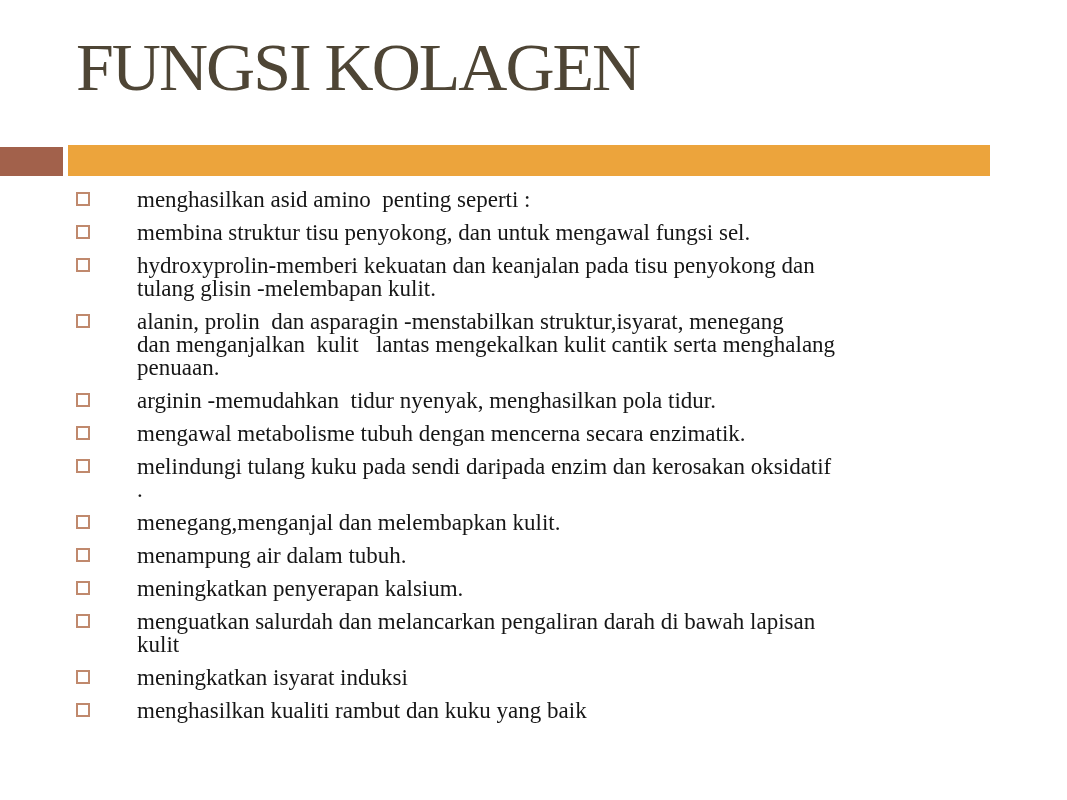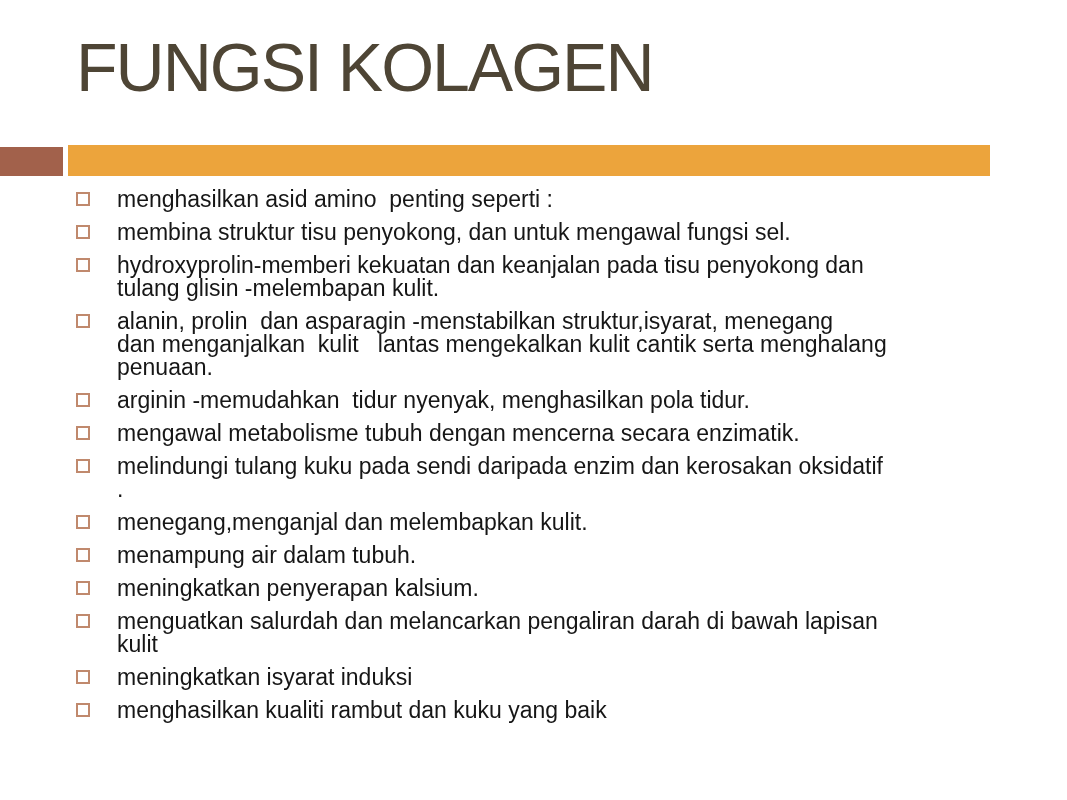"FUNGSI KOLAGEN" .slide { font-family: Liberation Sans, sans-serif -> Liberation Serif, serif }
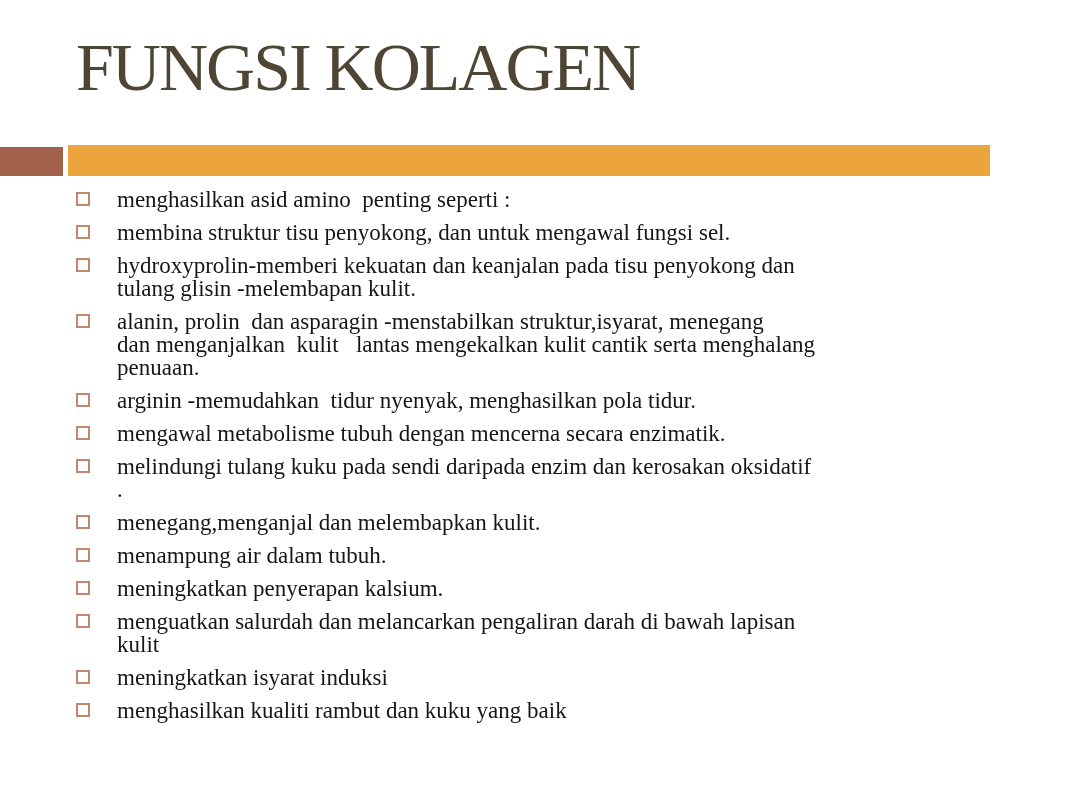"menghasilkan asid amino penting seperti" .item-text { margin-left: none -> 20px }
